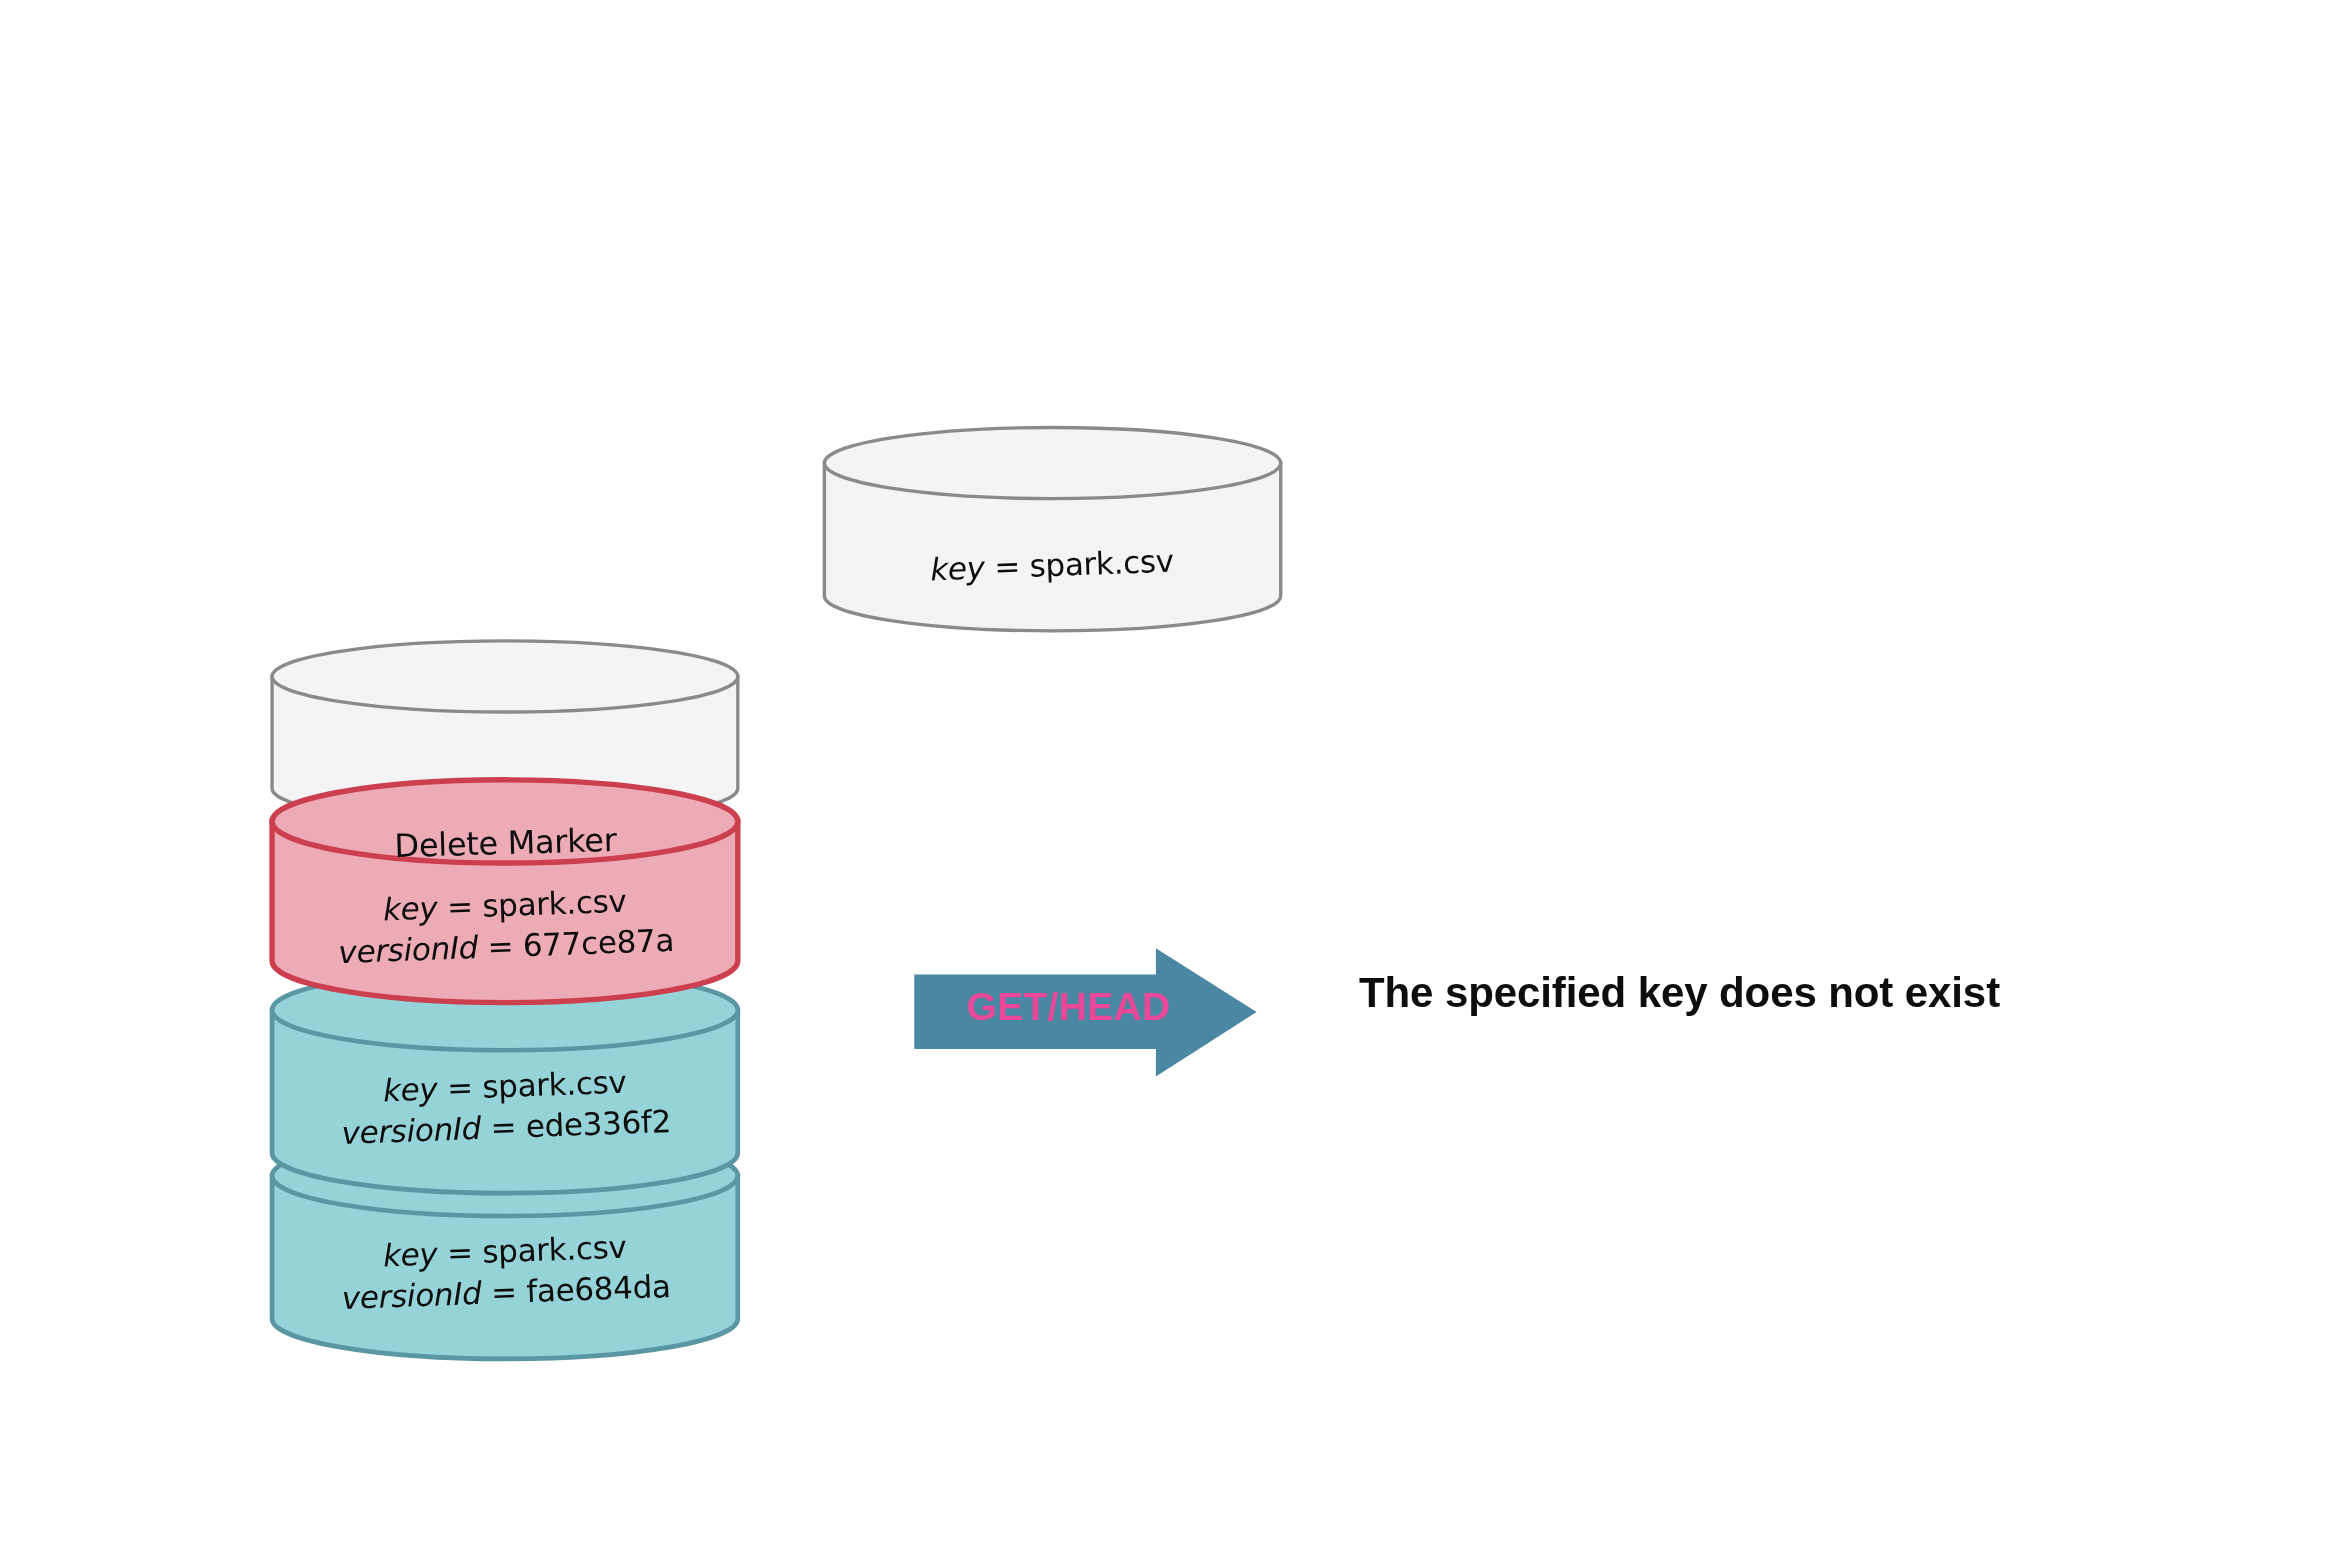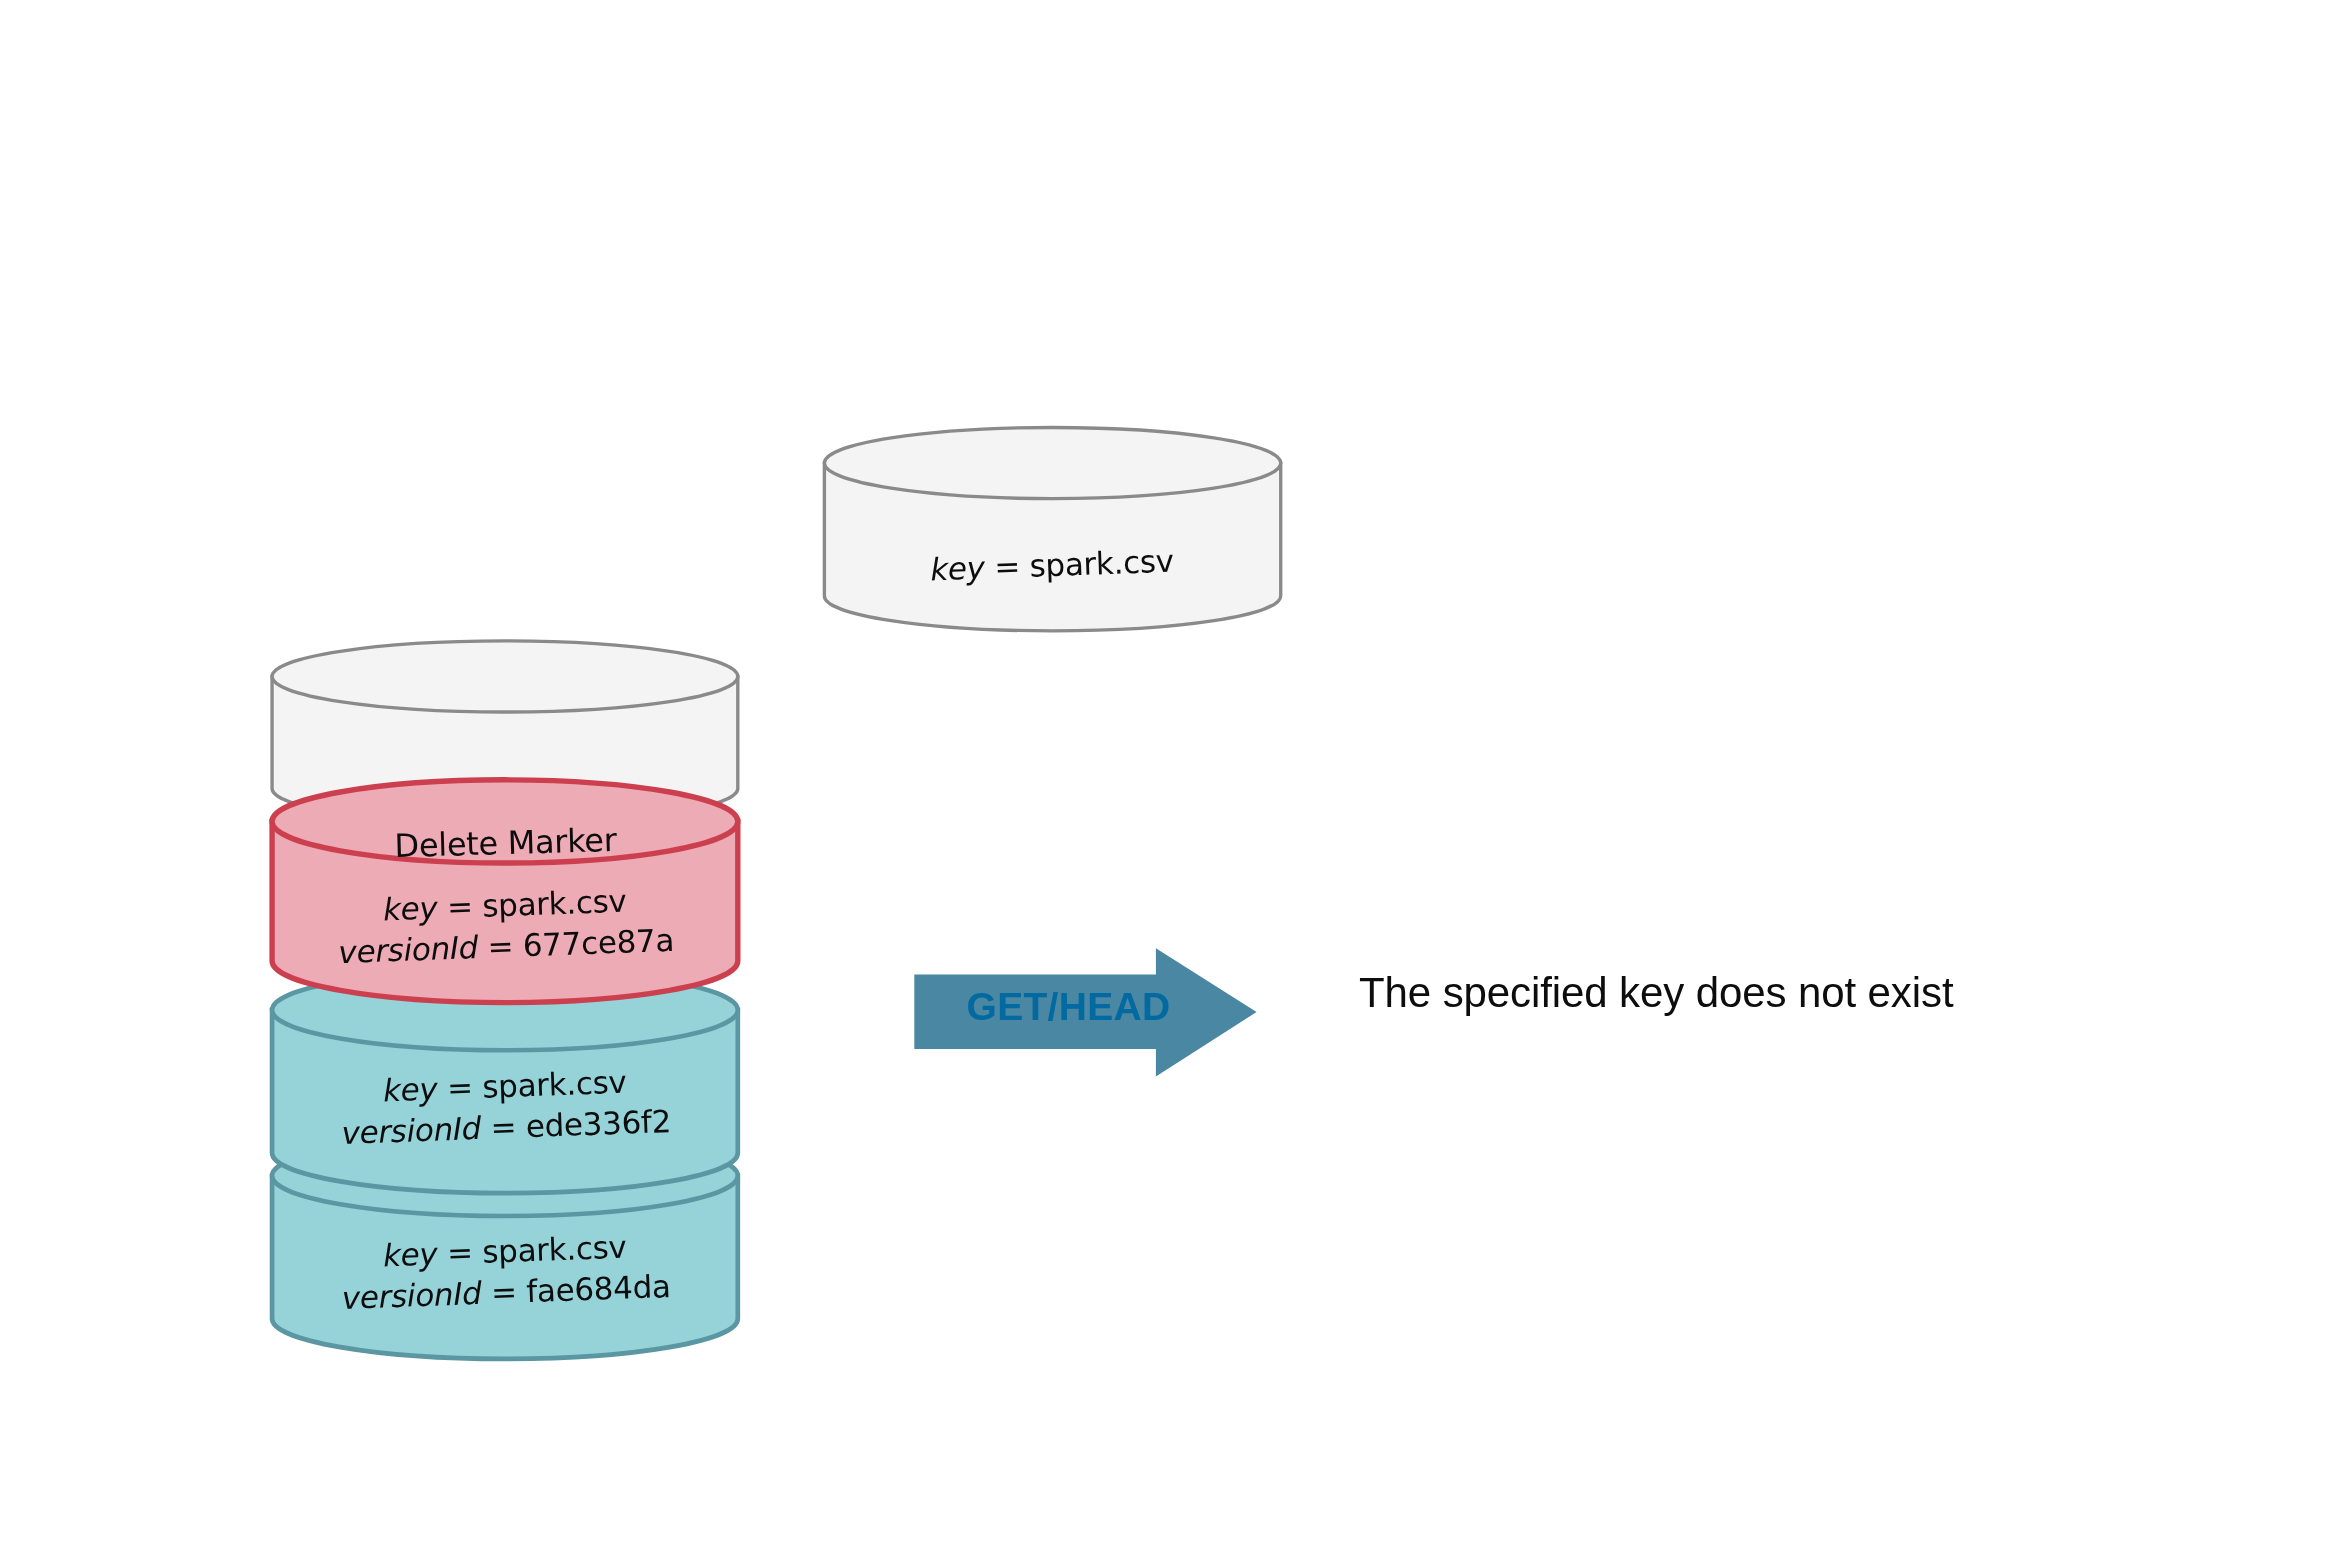"GET/HEAD" #arrow-label { color: #0369a1 -> #ec4899 }
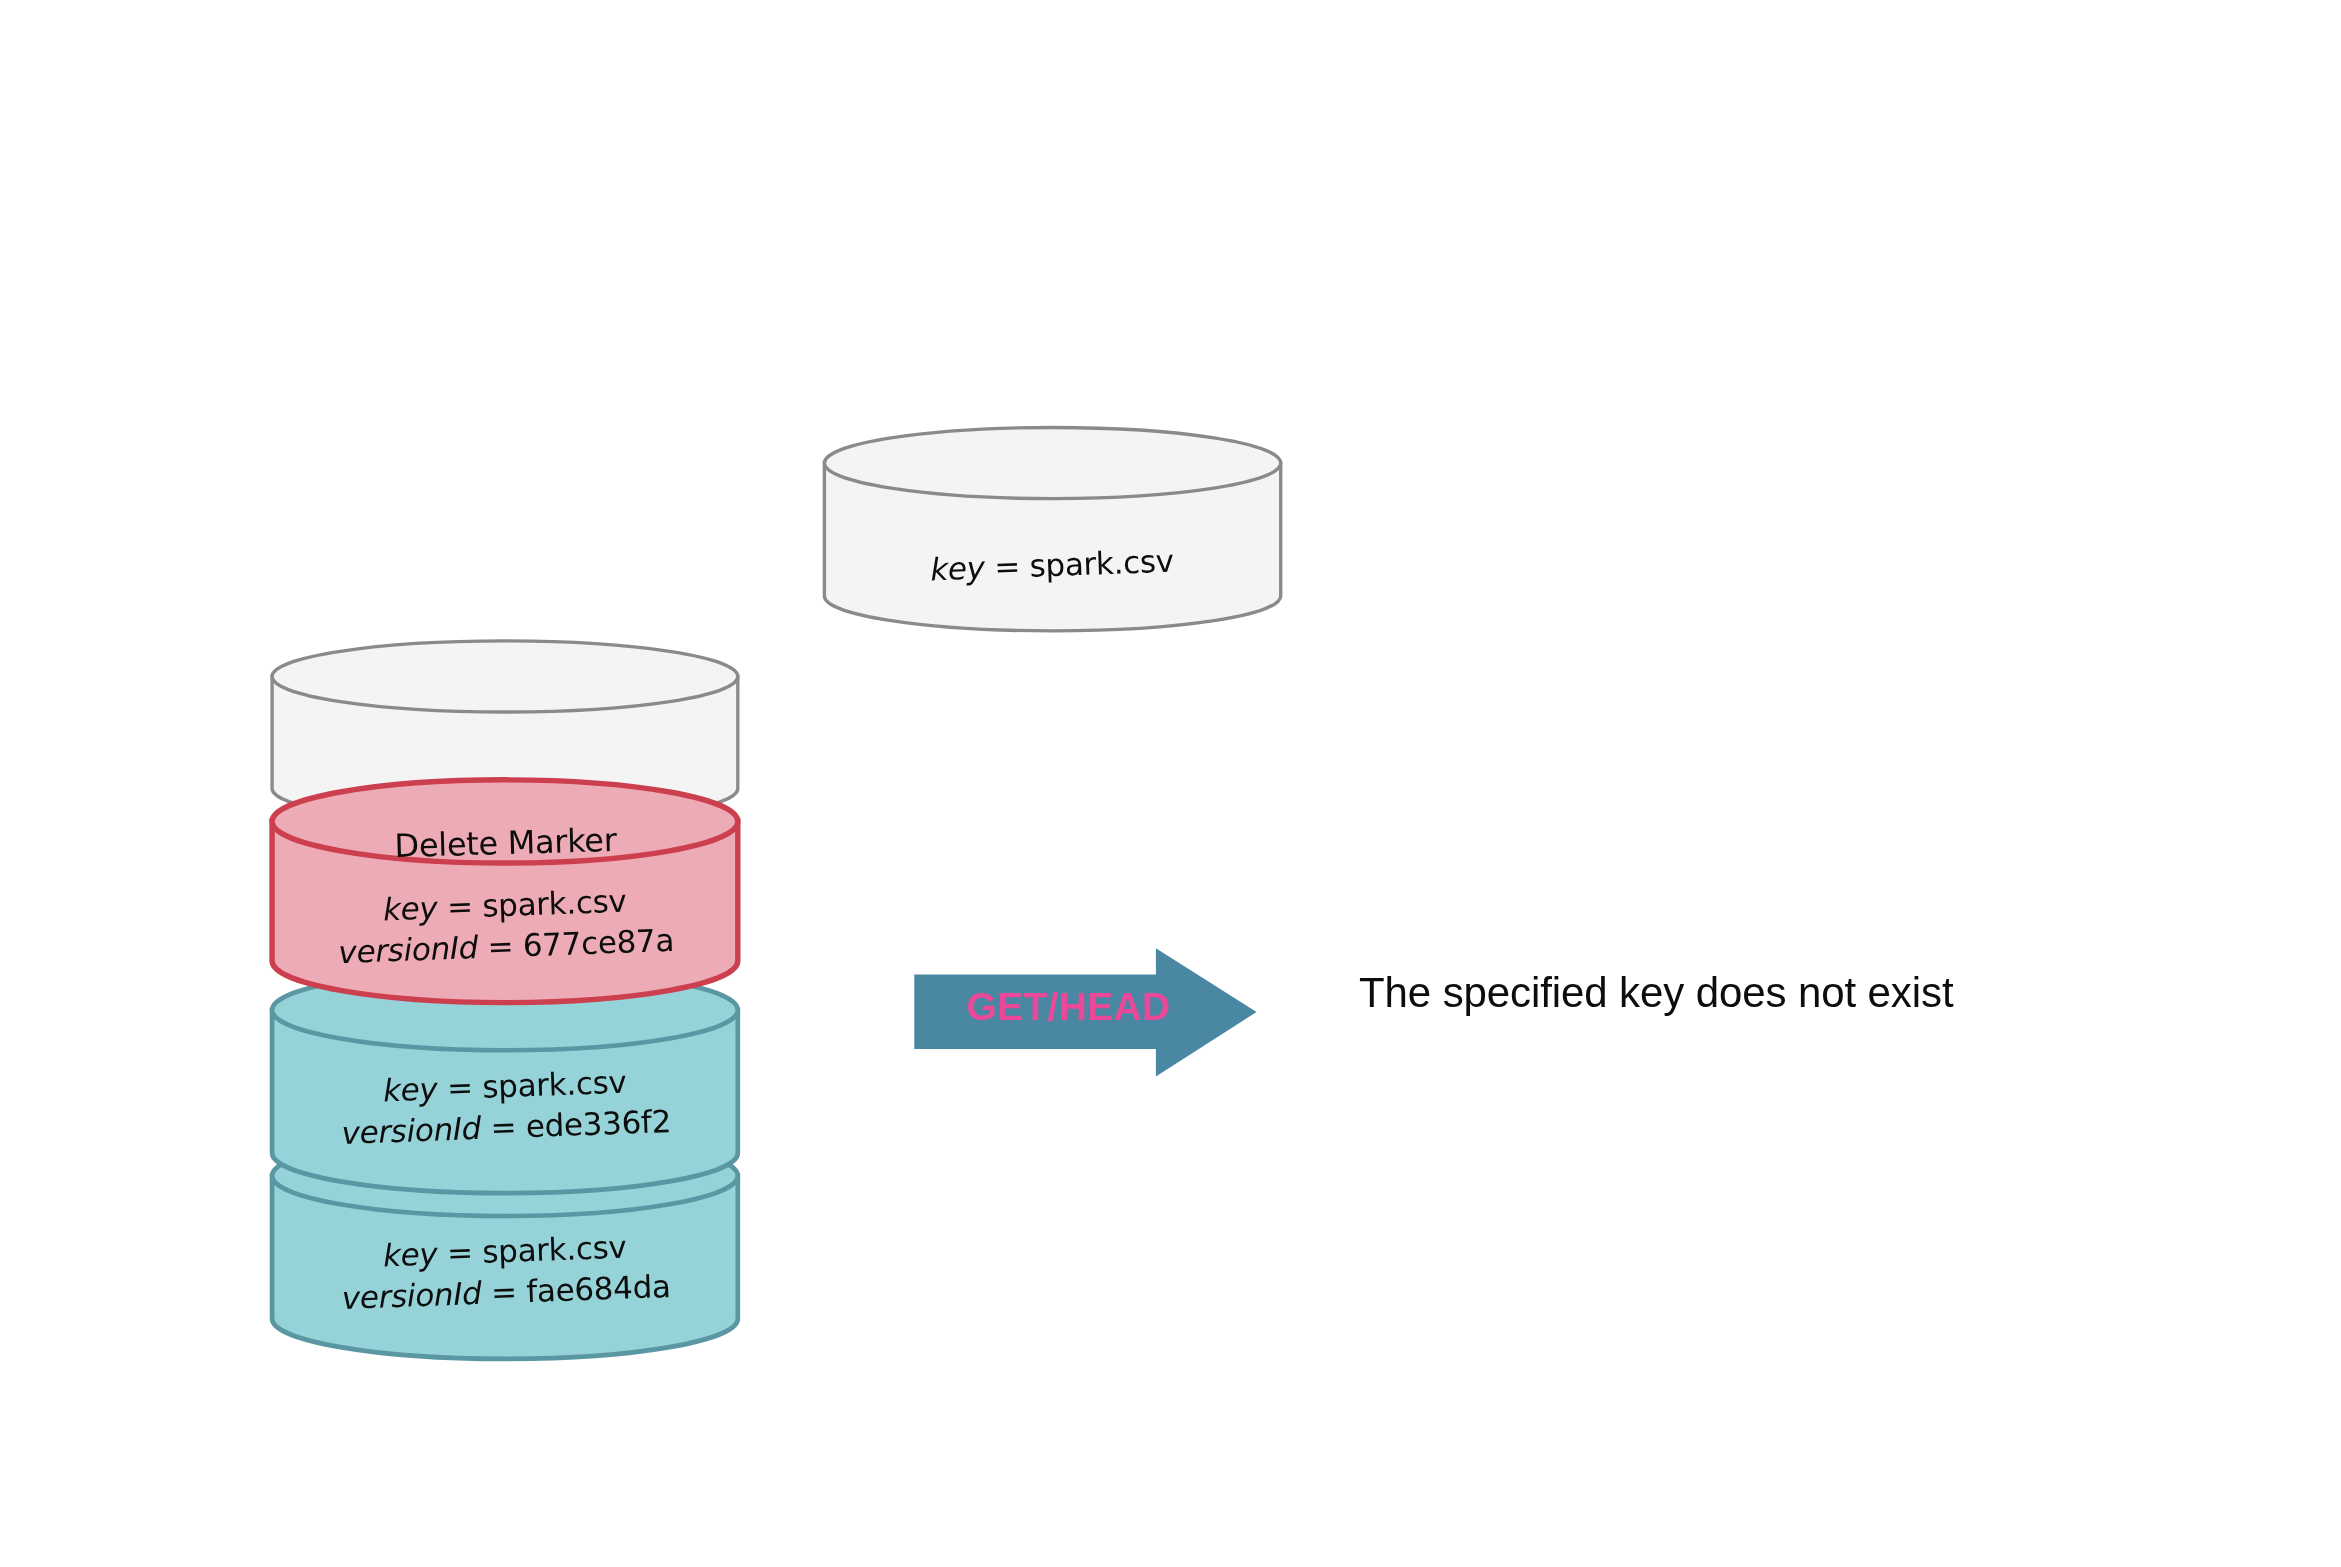"The specified key does not" #response-message { font-weight: 400 -> 700 }
